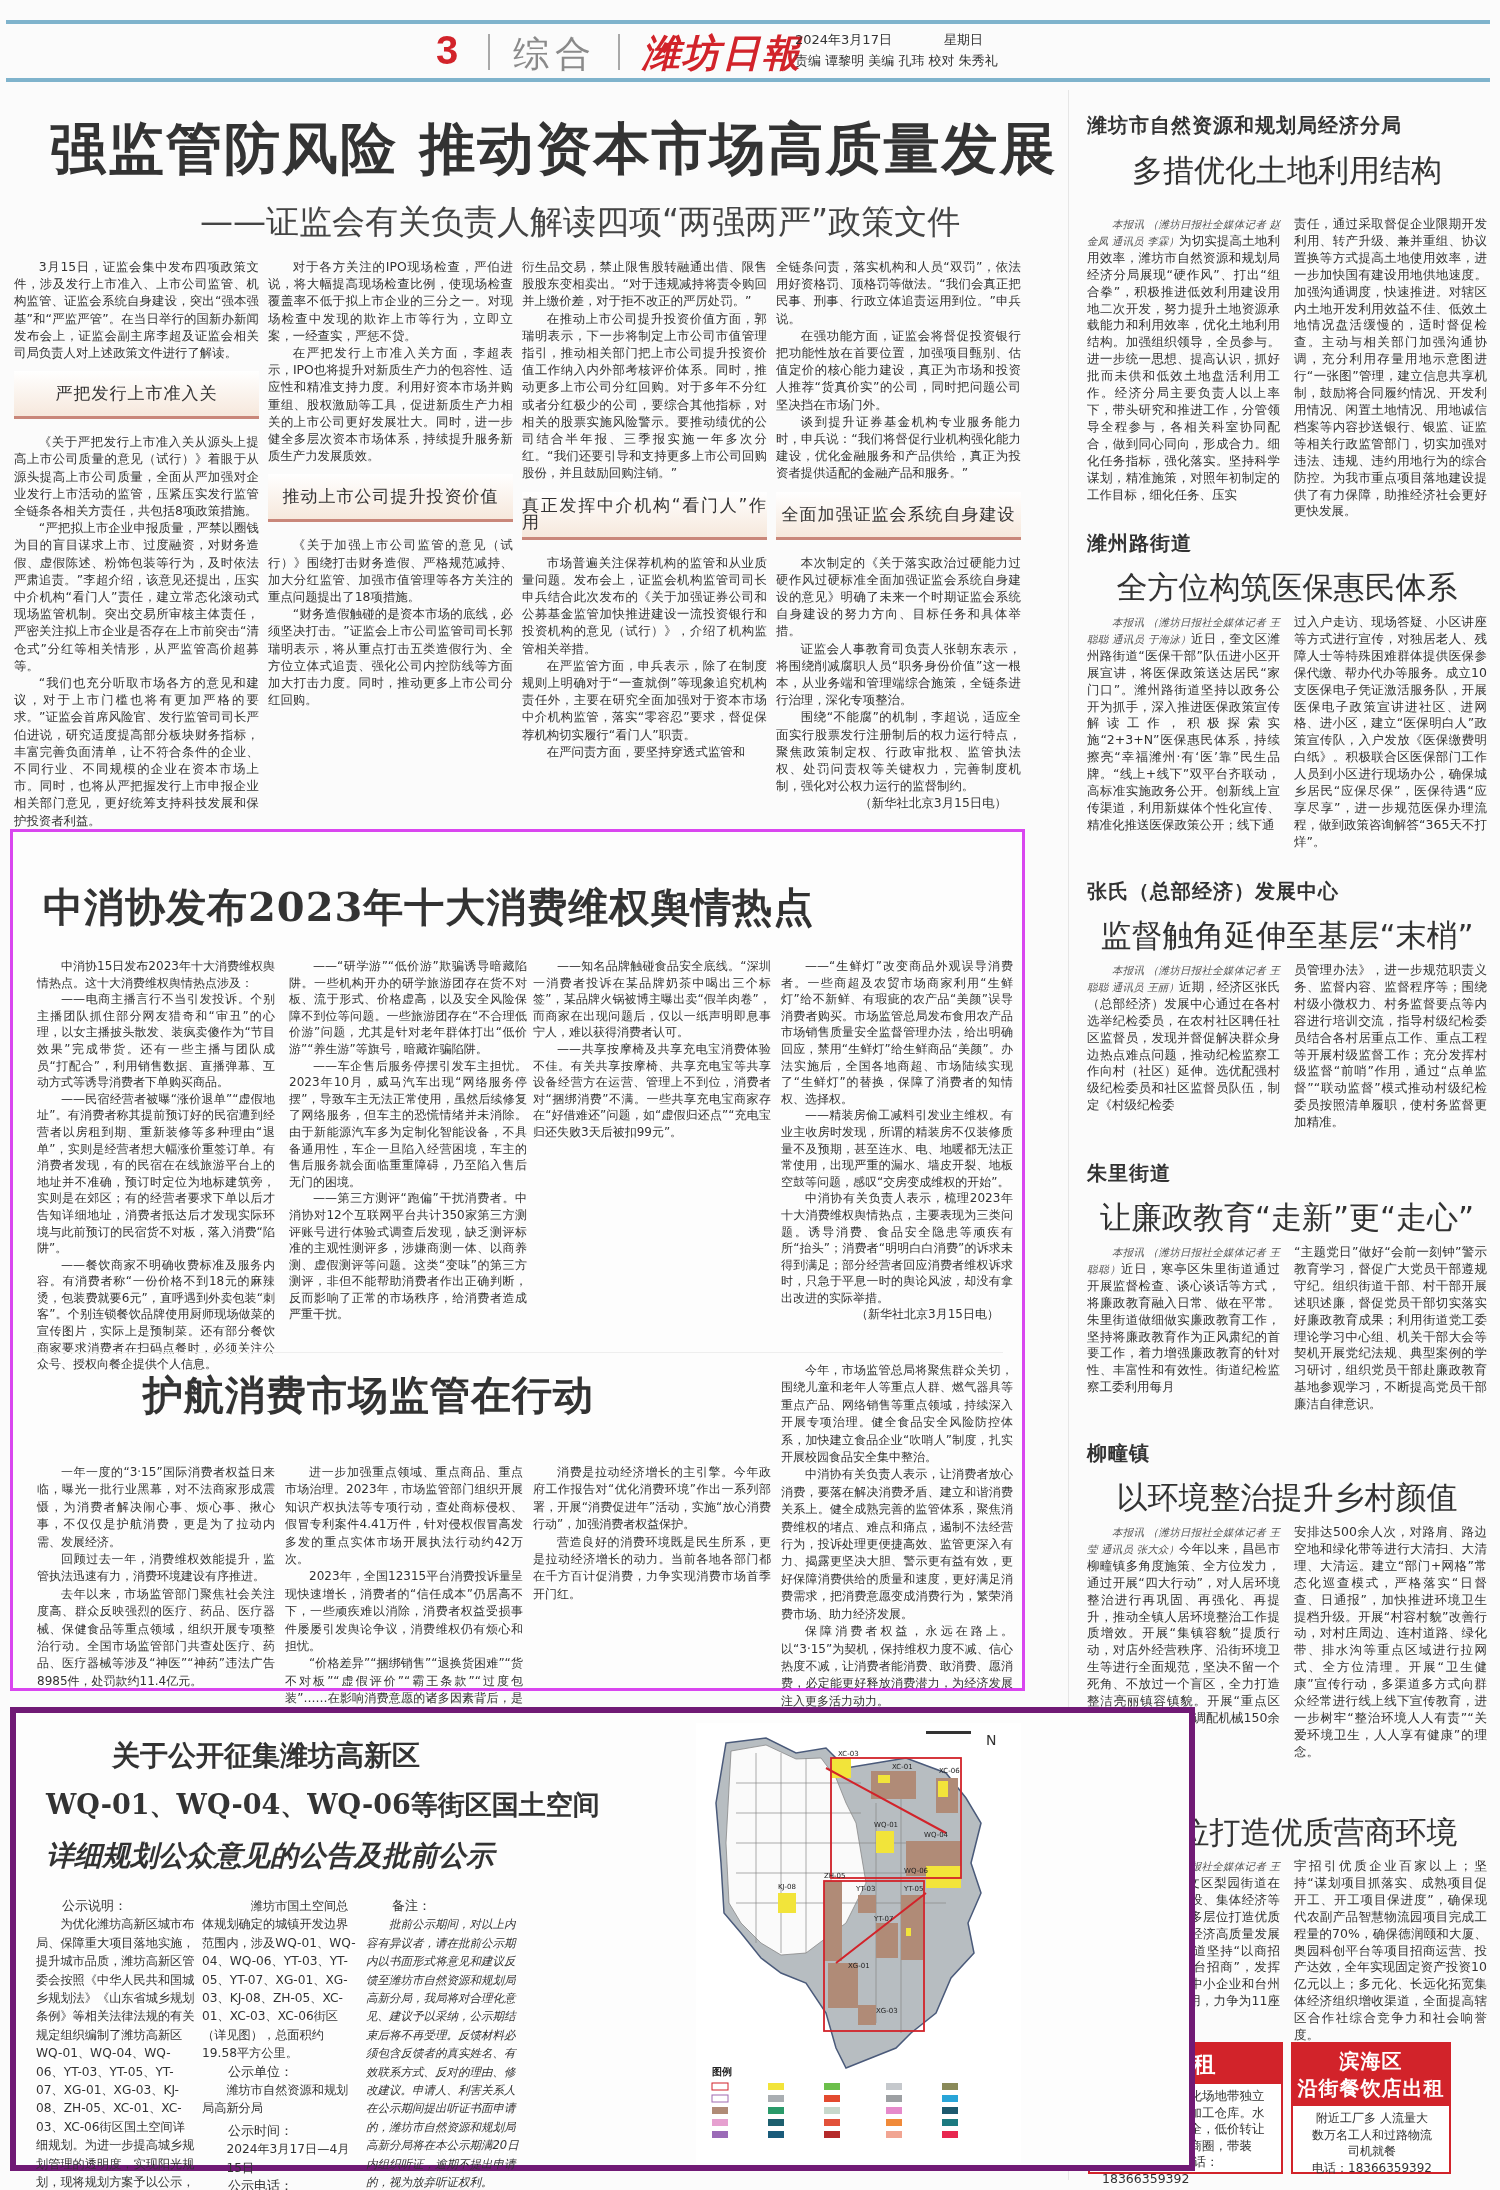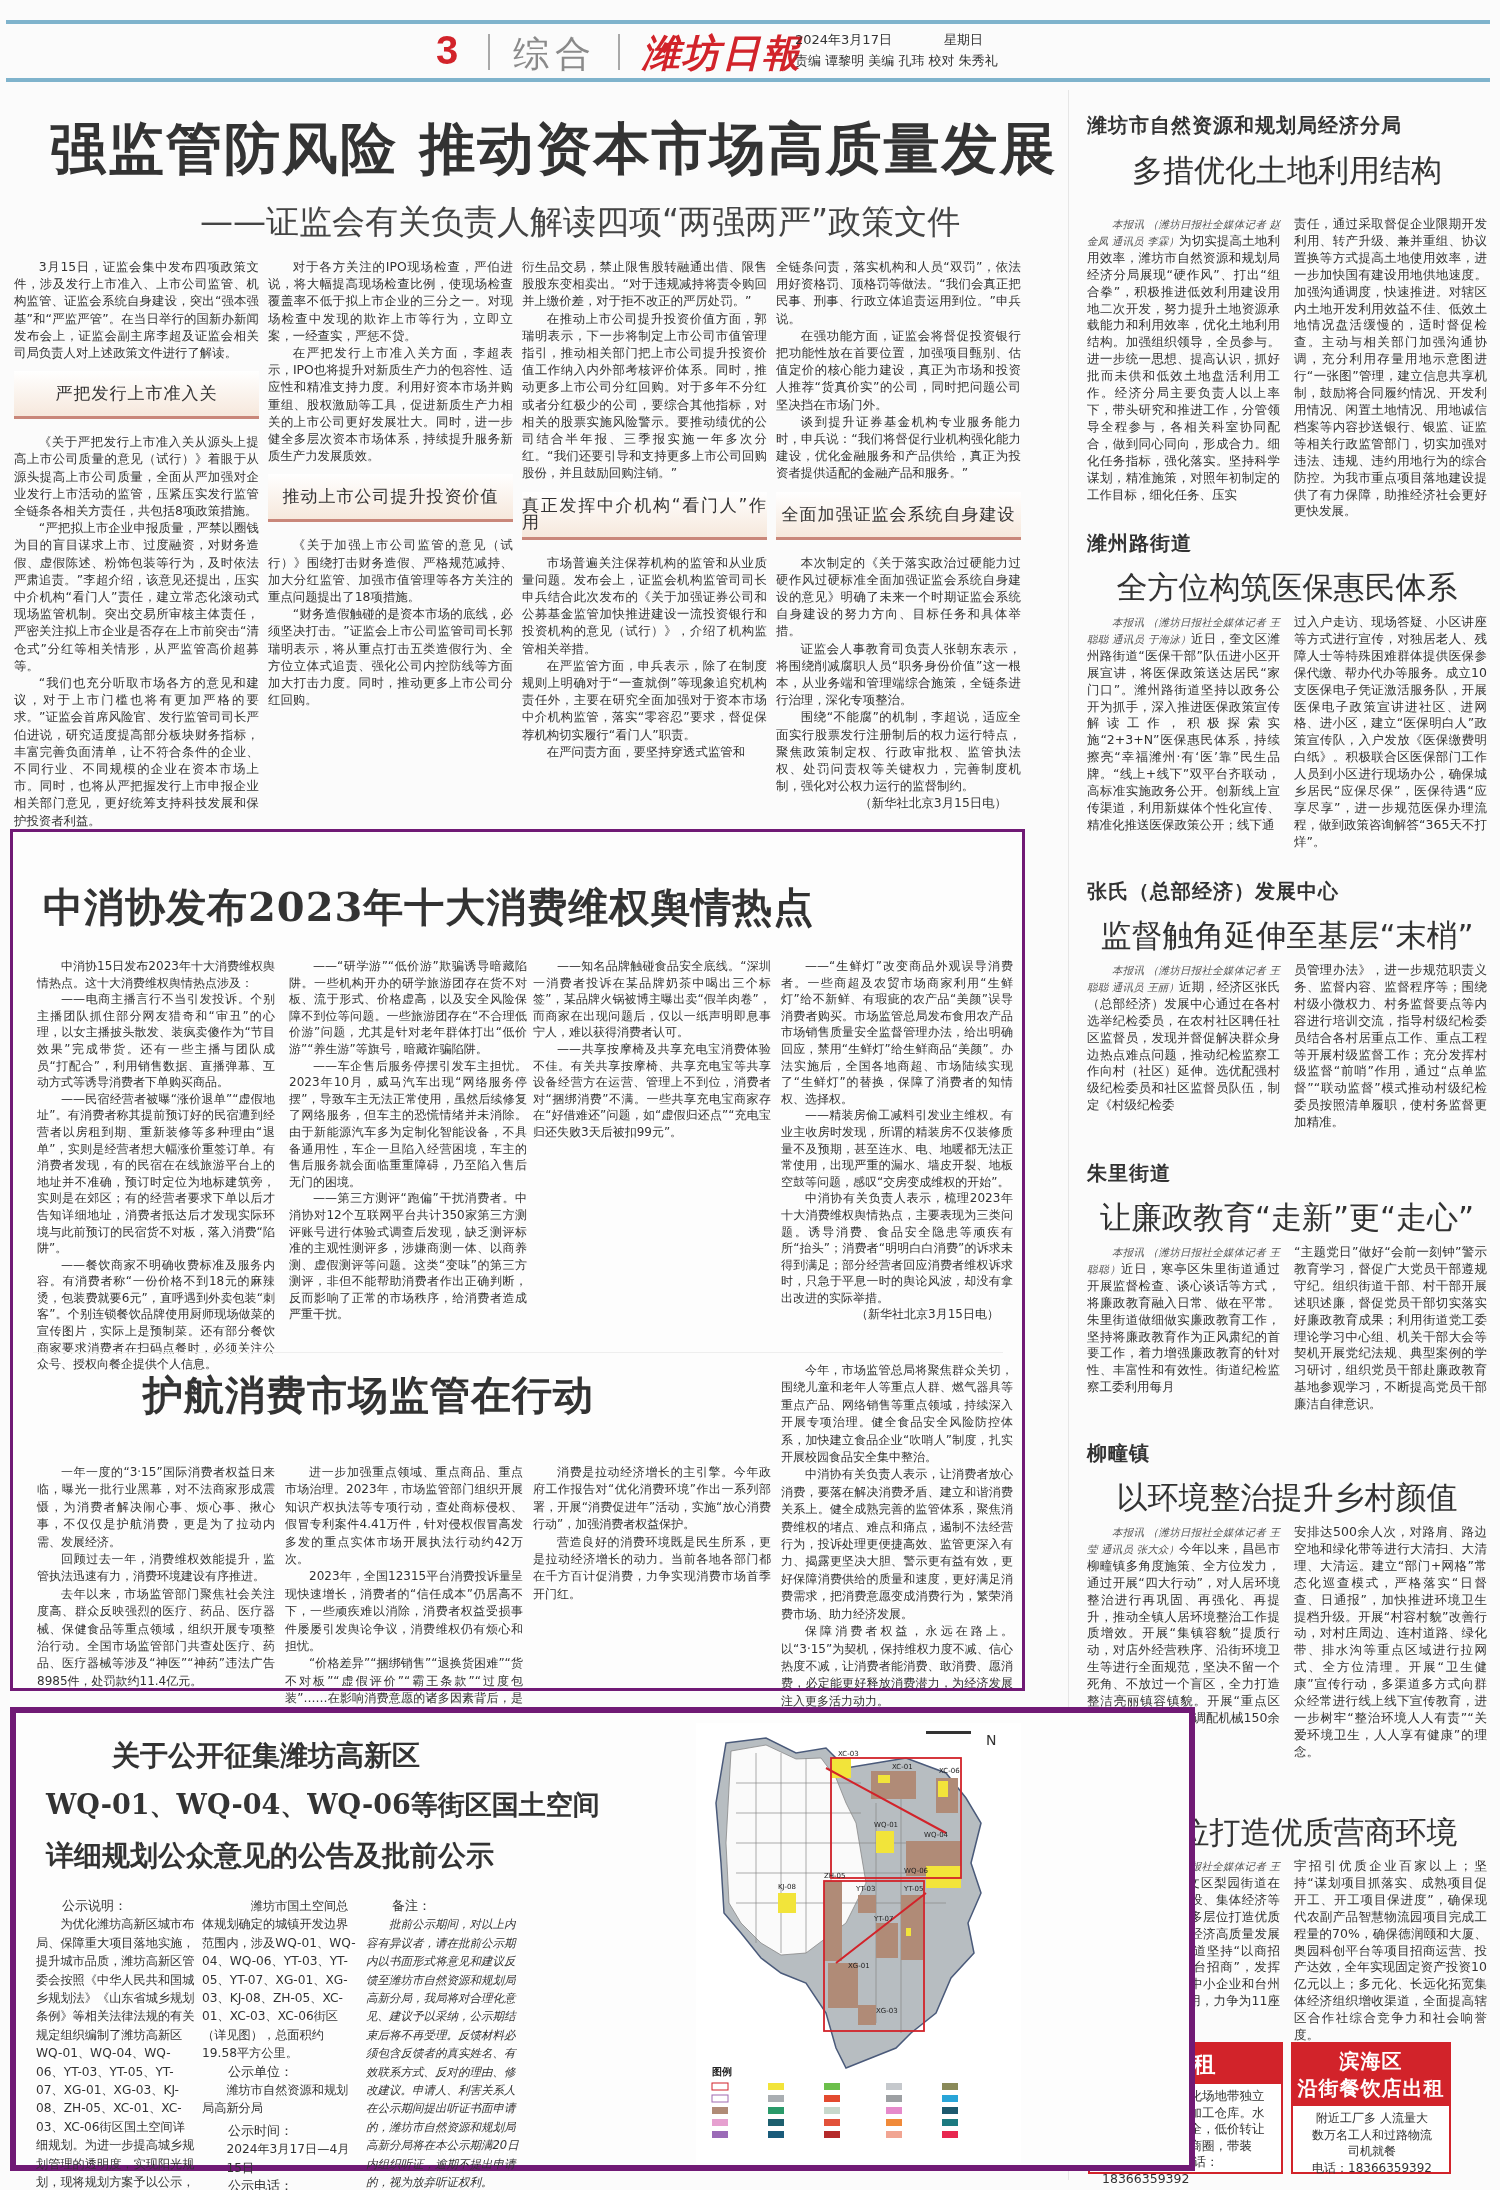"中消协发布2023年十大消费维权舆情热点" .redbox { border: 3px solid #701a75 -> 3px solid #d946ef }
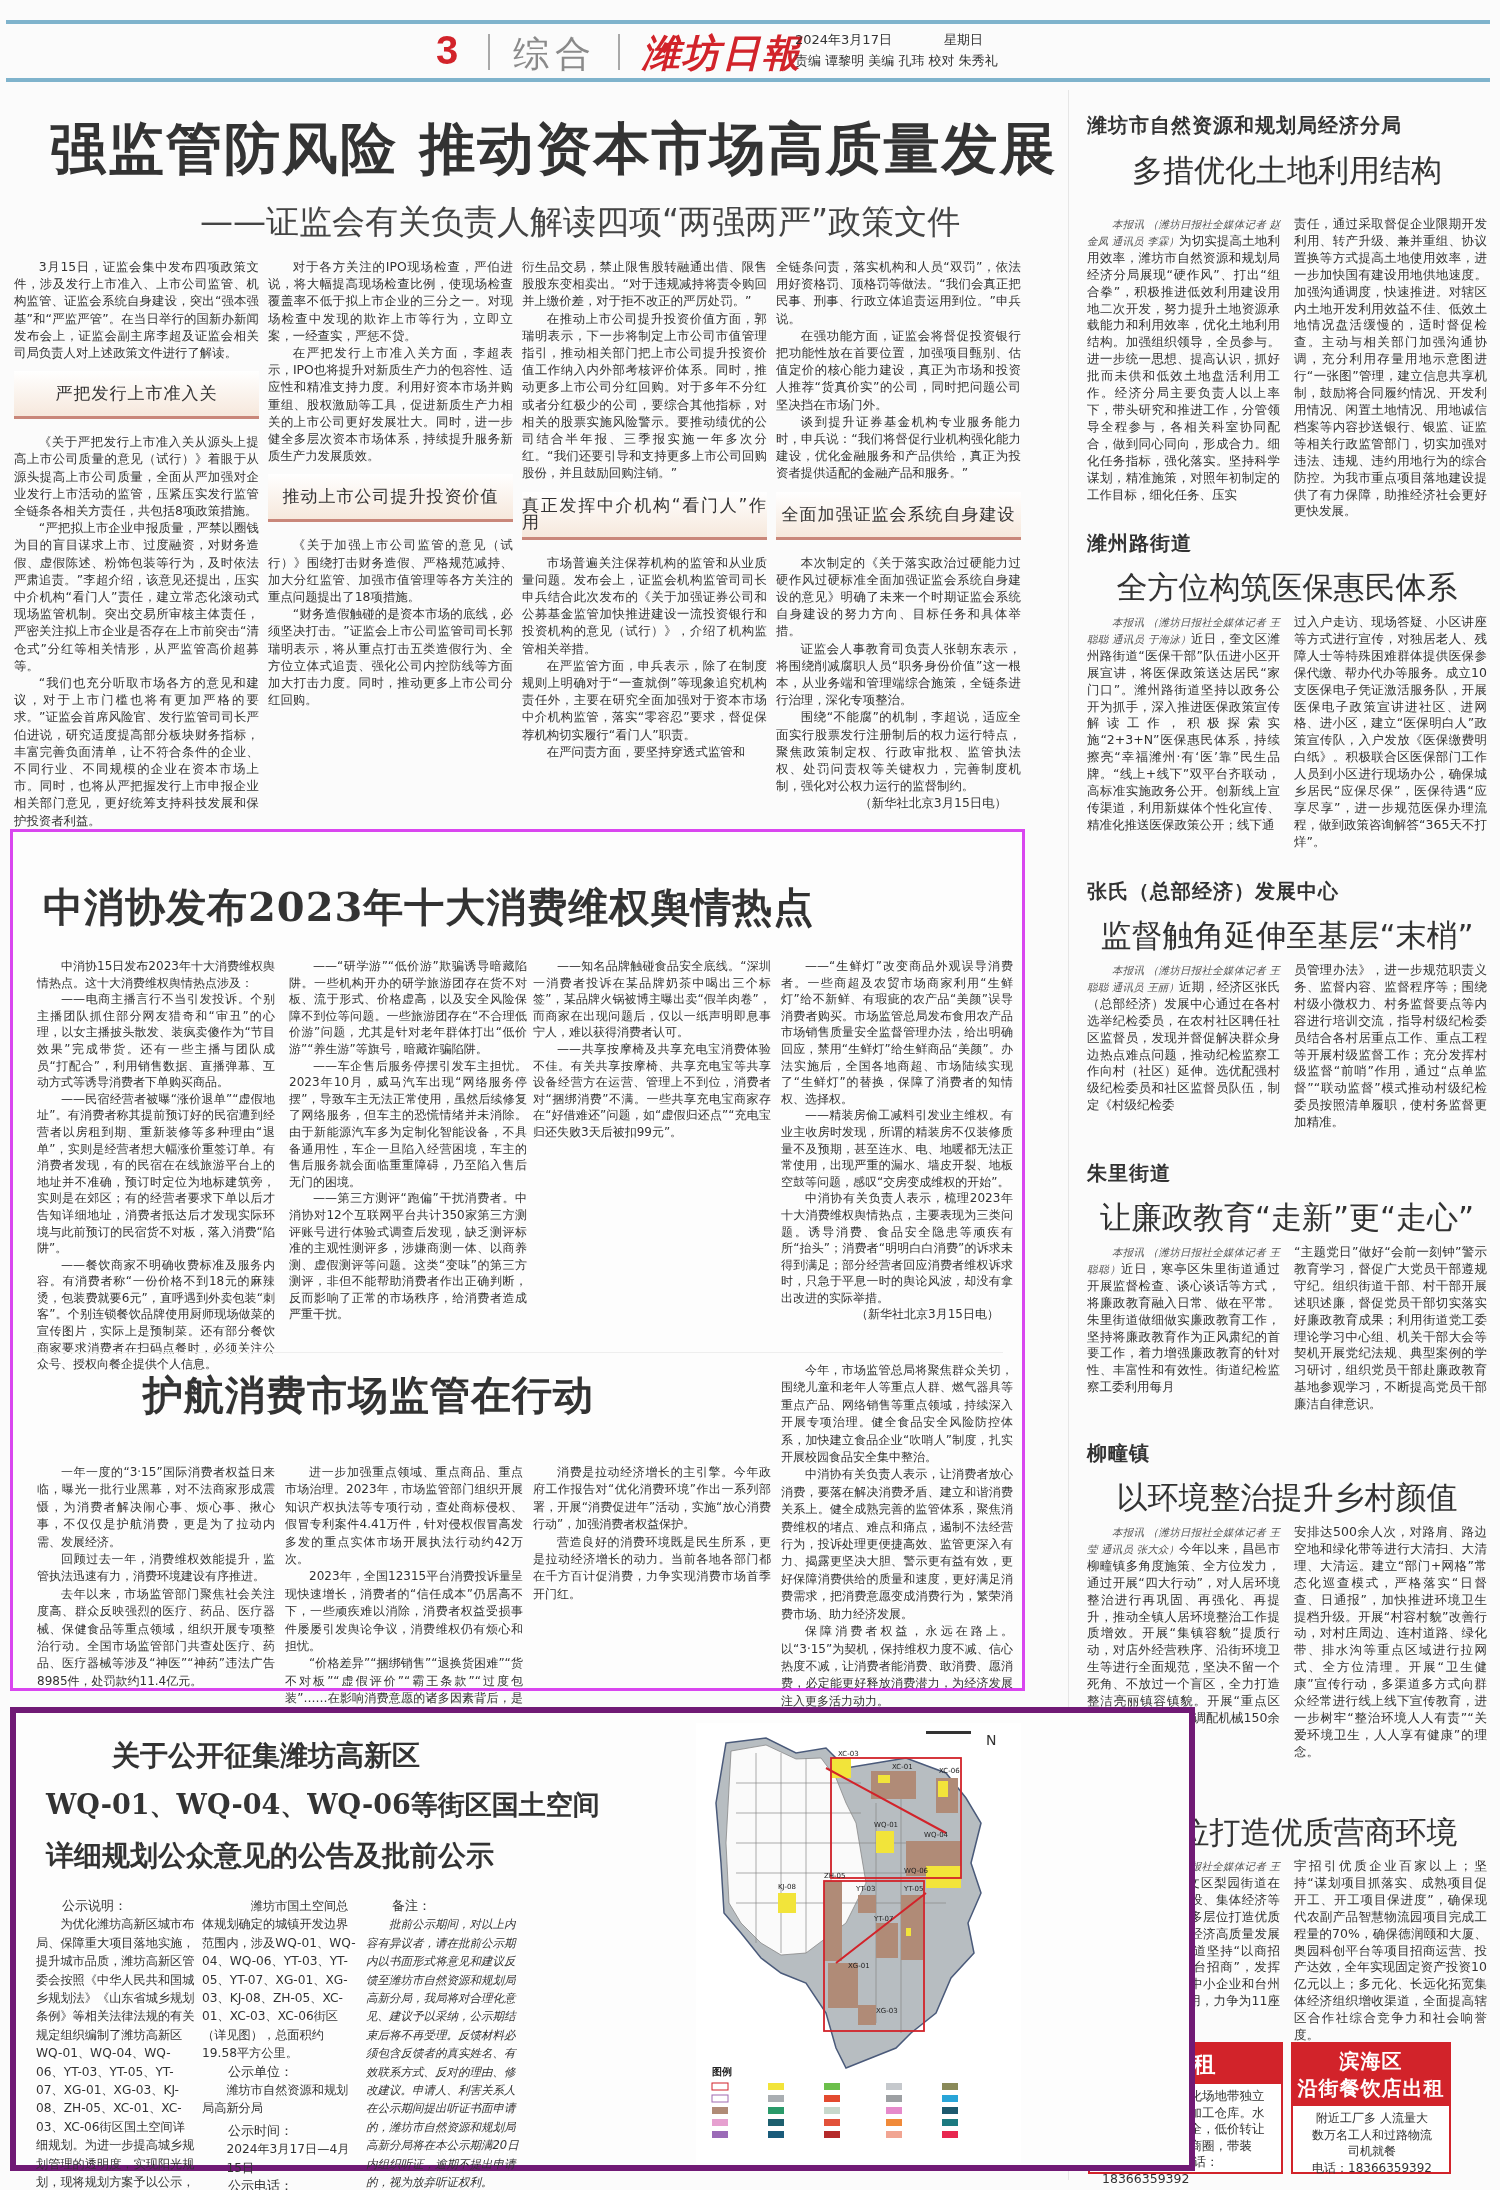"详细规划公众意见的公告及批前公示" div.ann-title { font-style: none -> italic }
